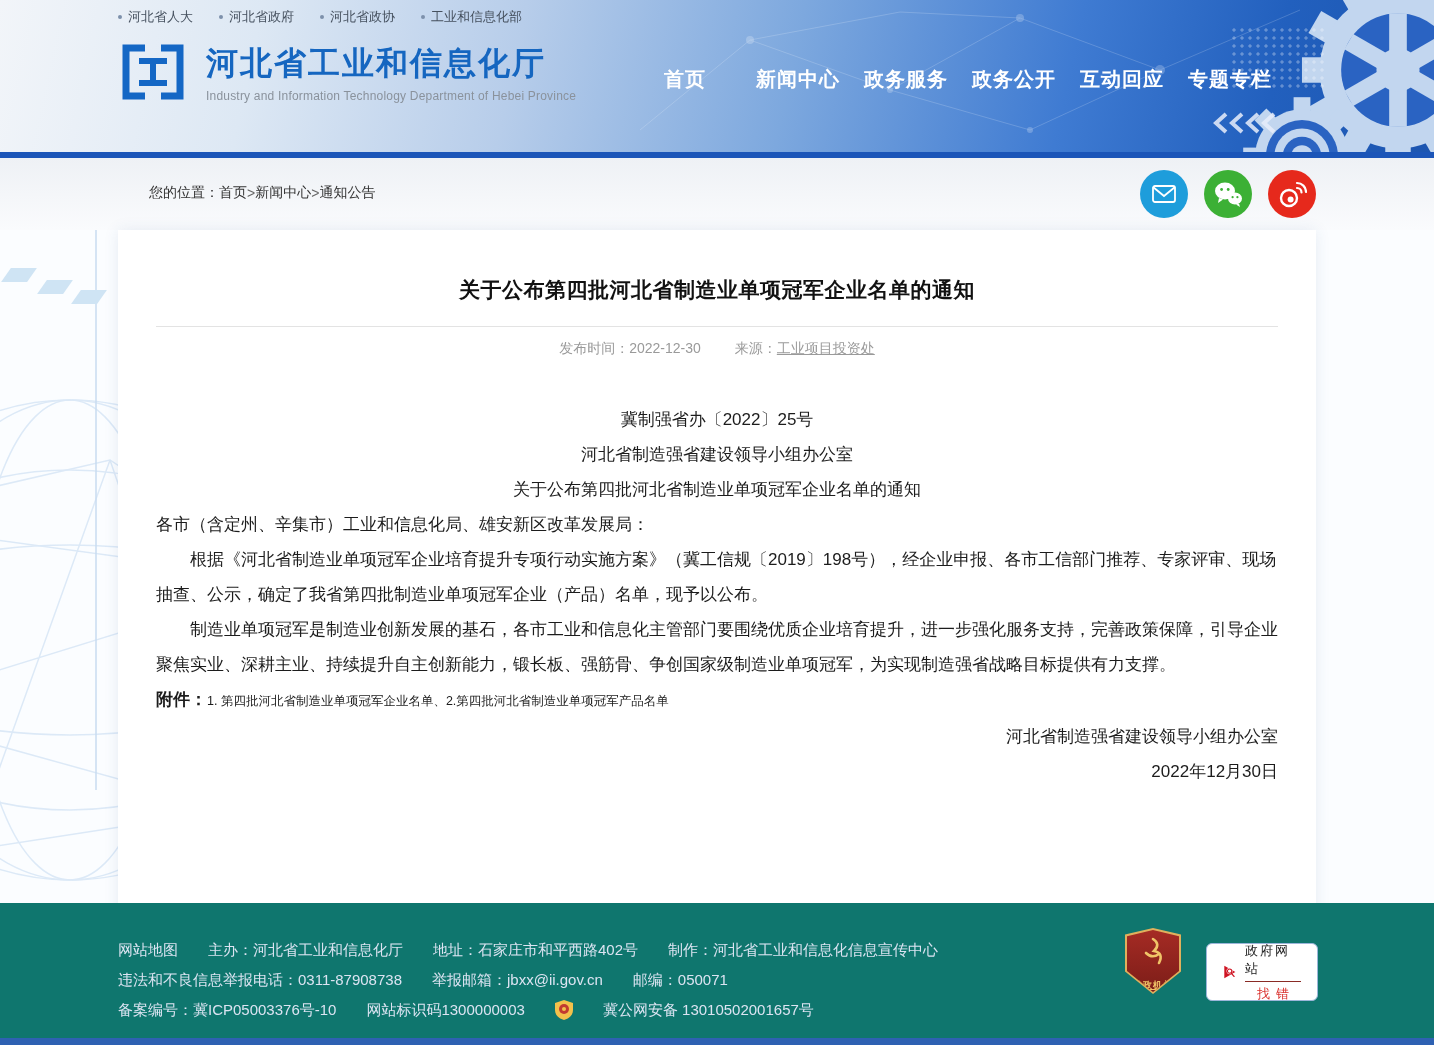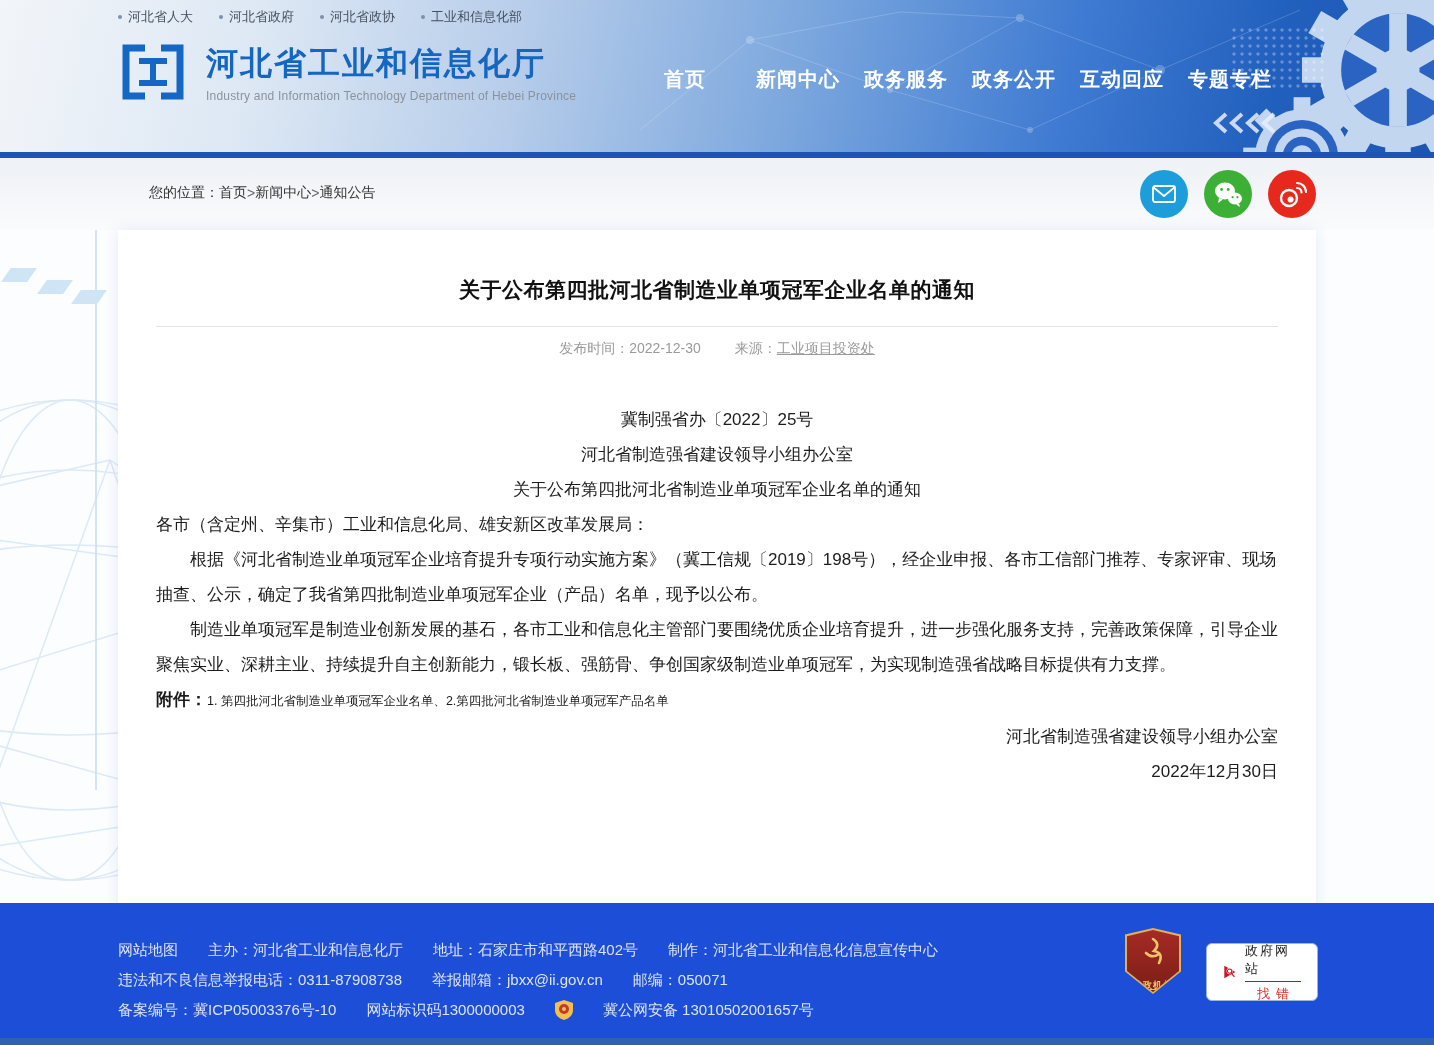"网站地图" .site-footer { background: #1d4ed8 -> #0f766e }
